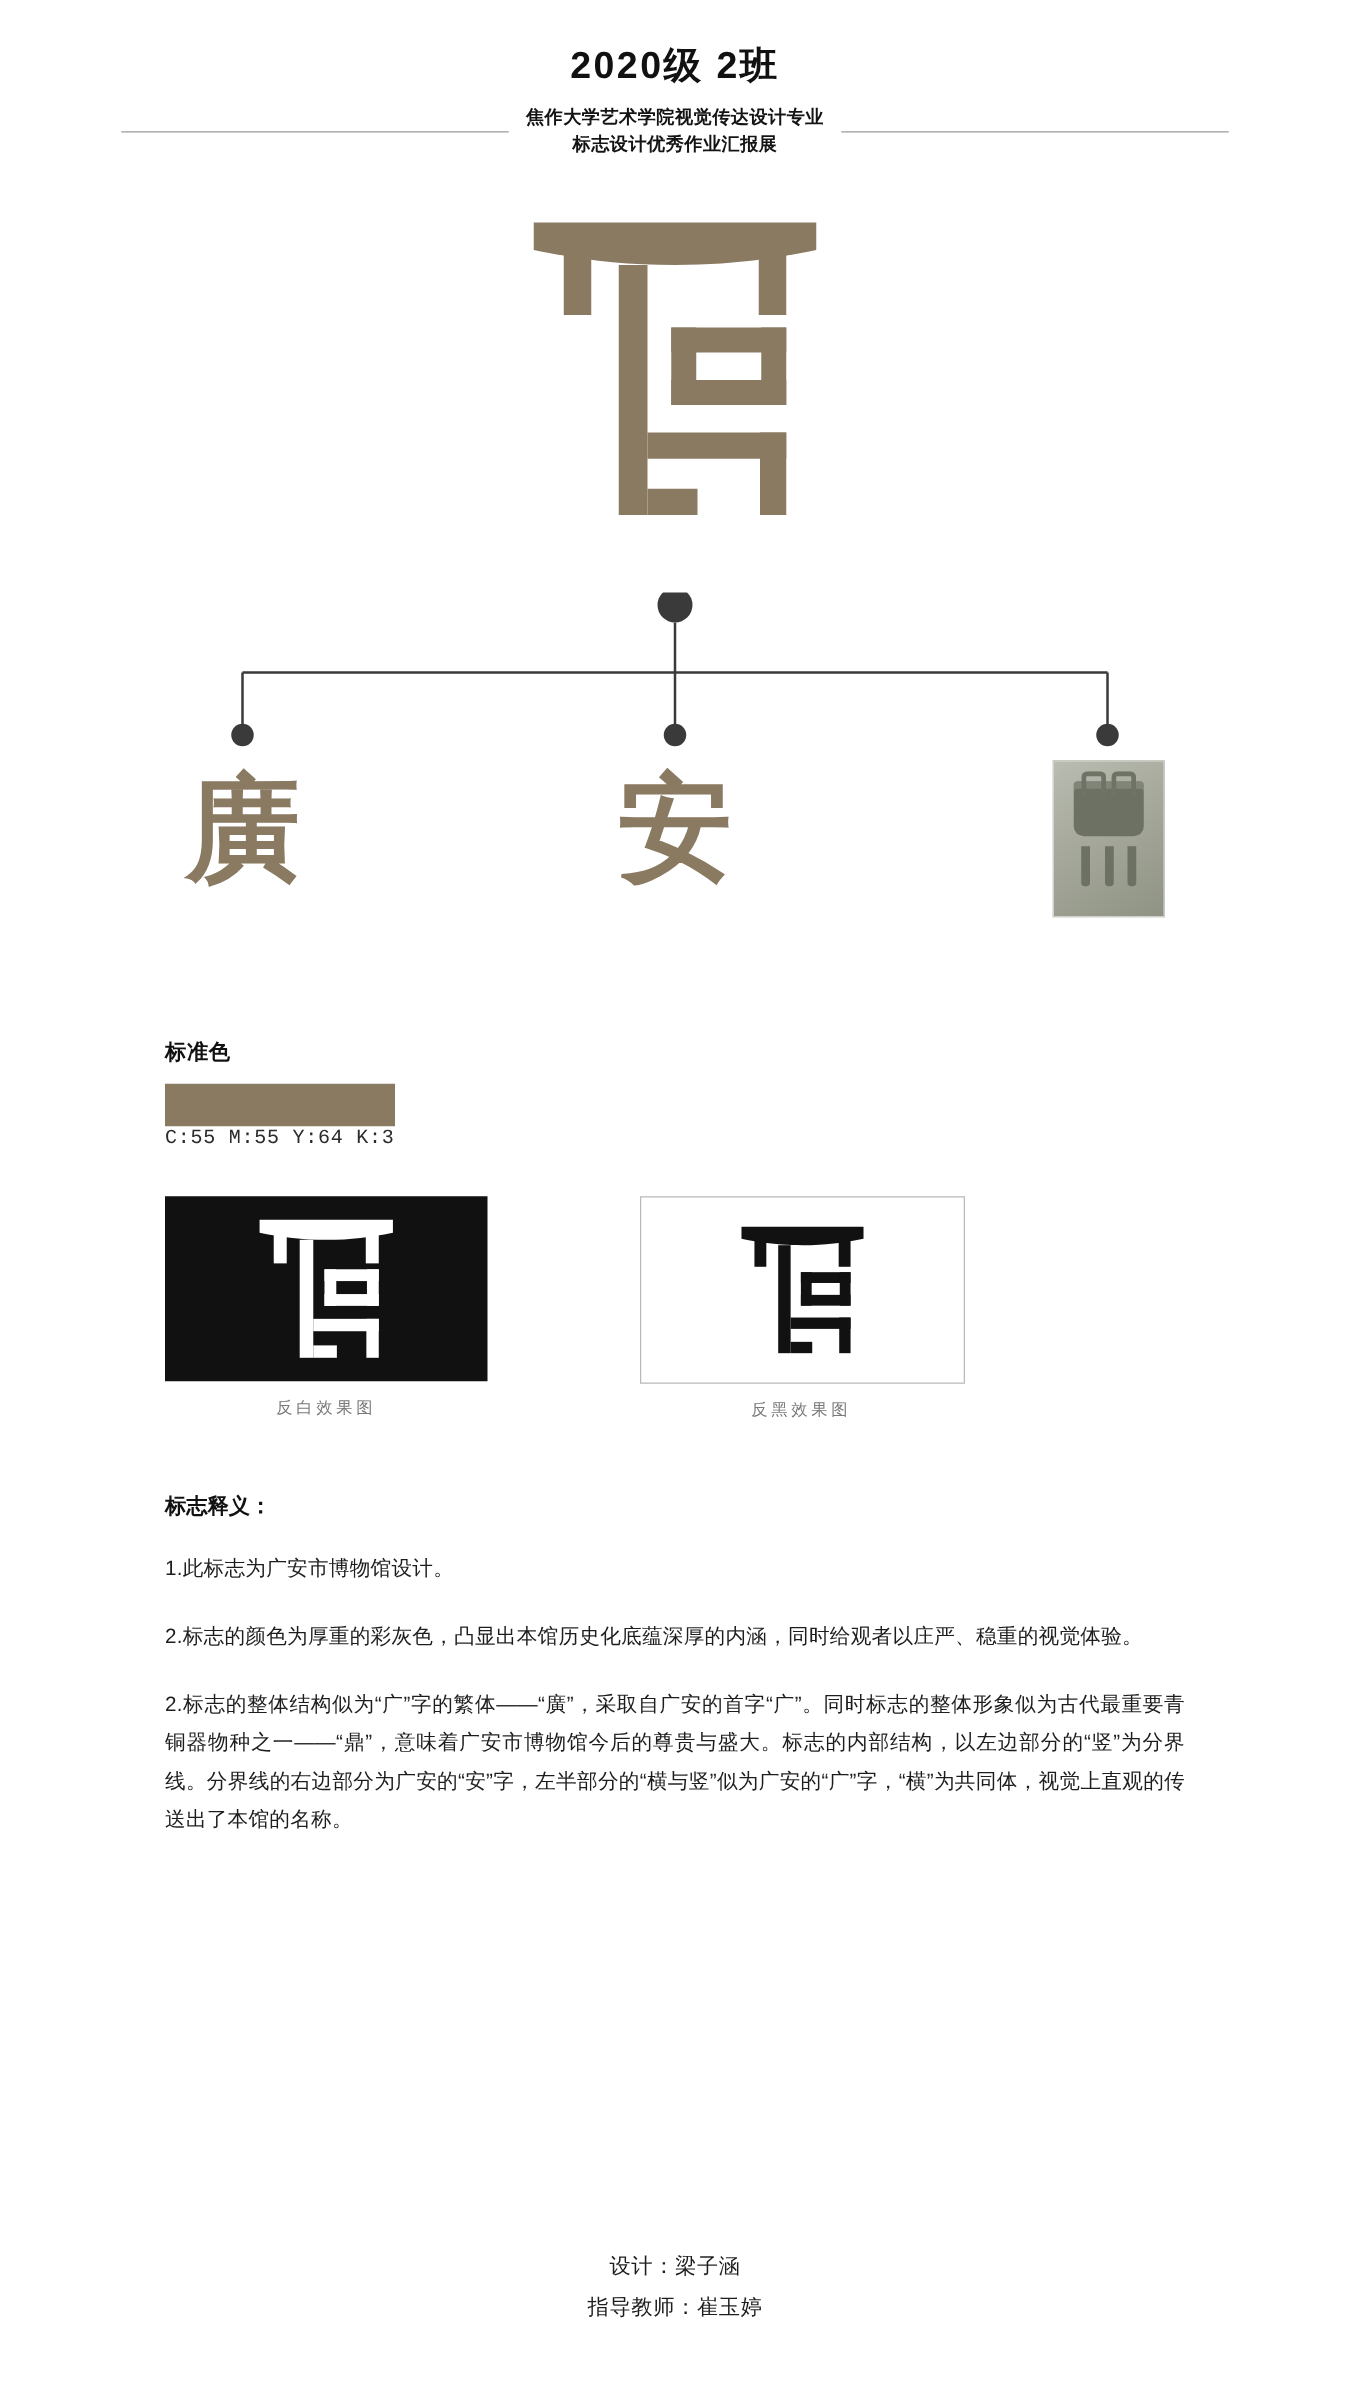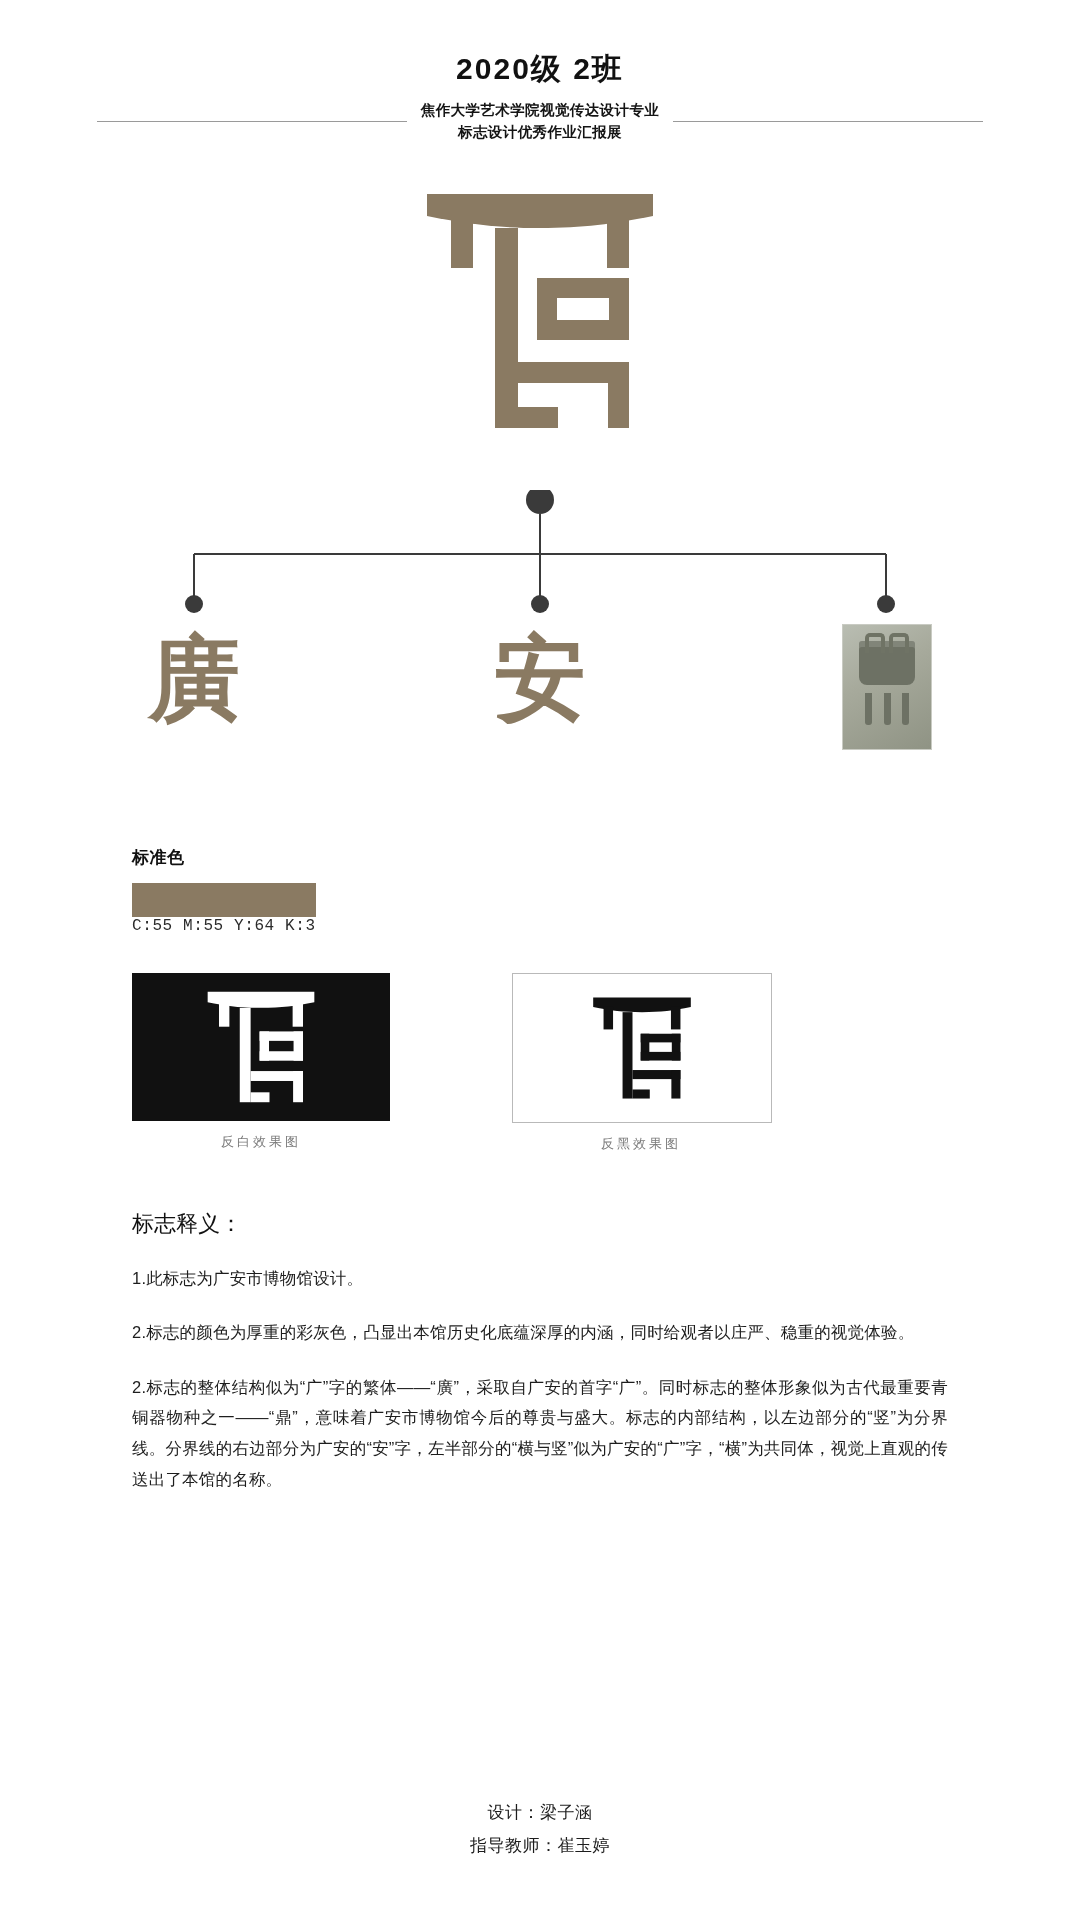"2020级 2班" .header { padding-top: 52px -> 36px }
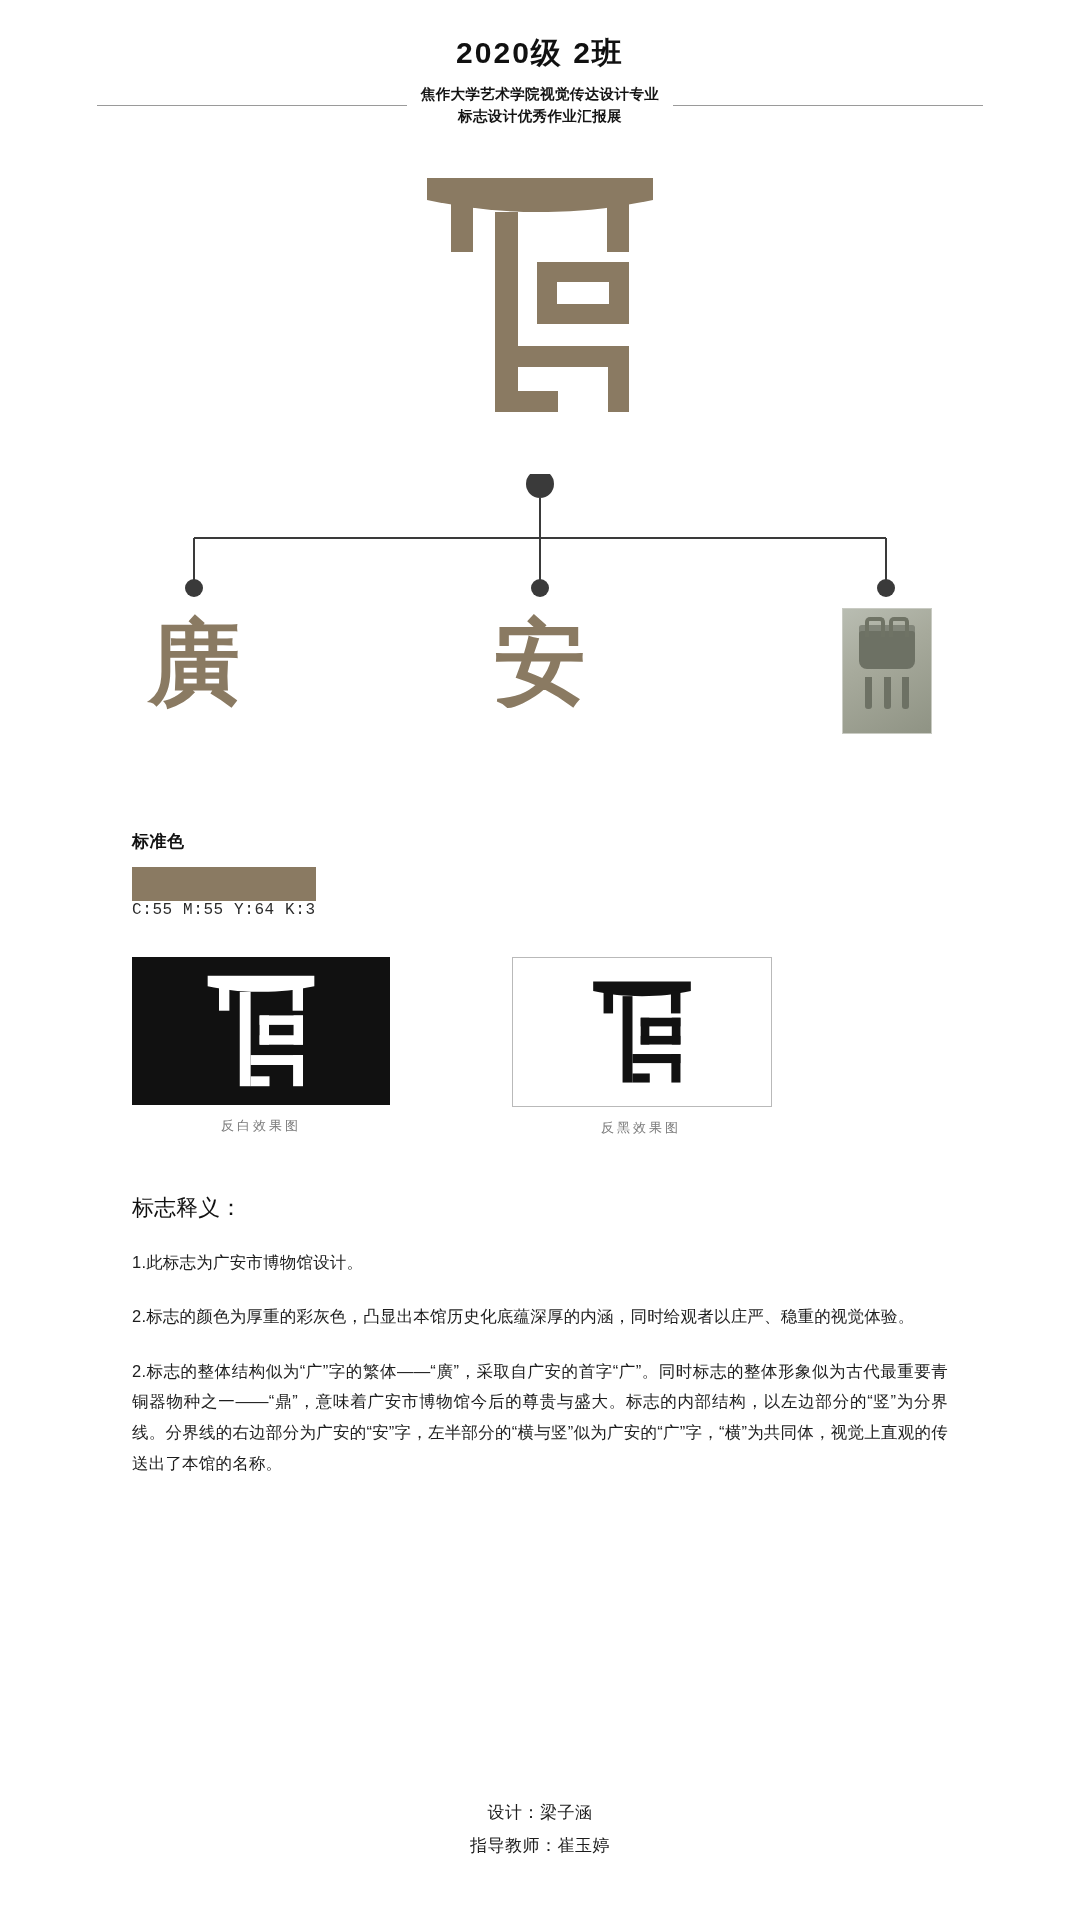"标志释义：" .explain-title { font-size: 22px -> 17px; font-weight: 400 -> 700 }
